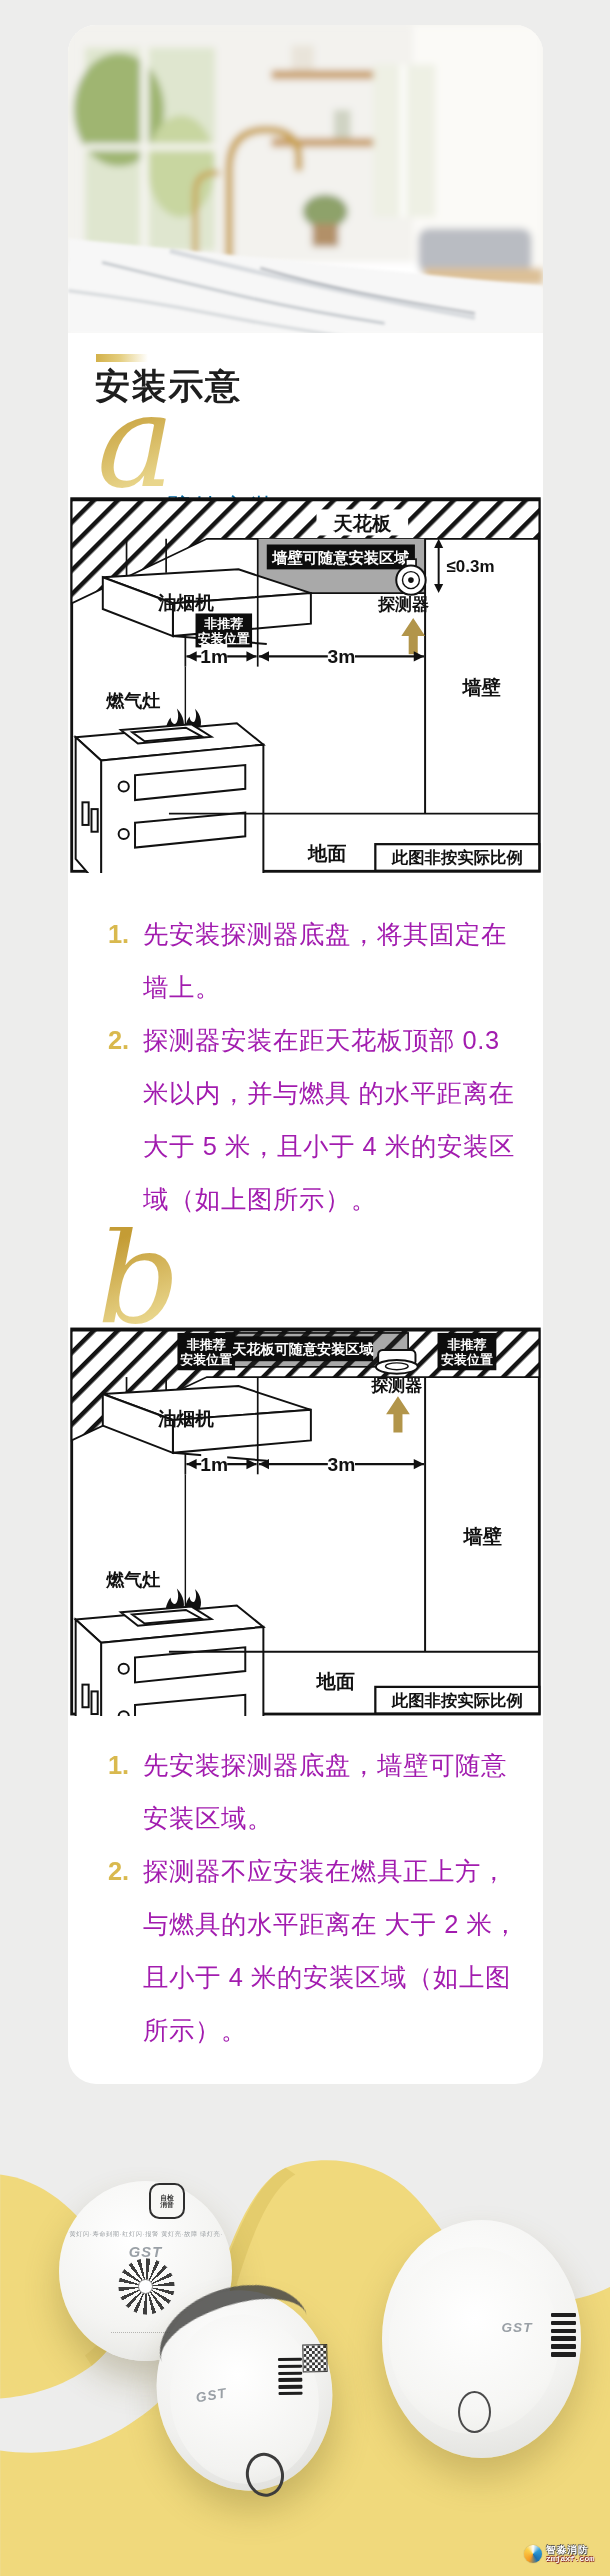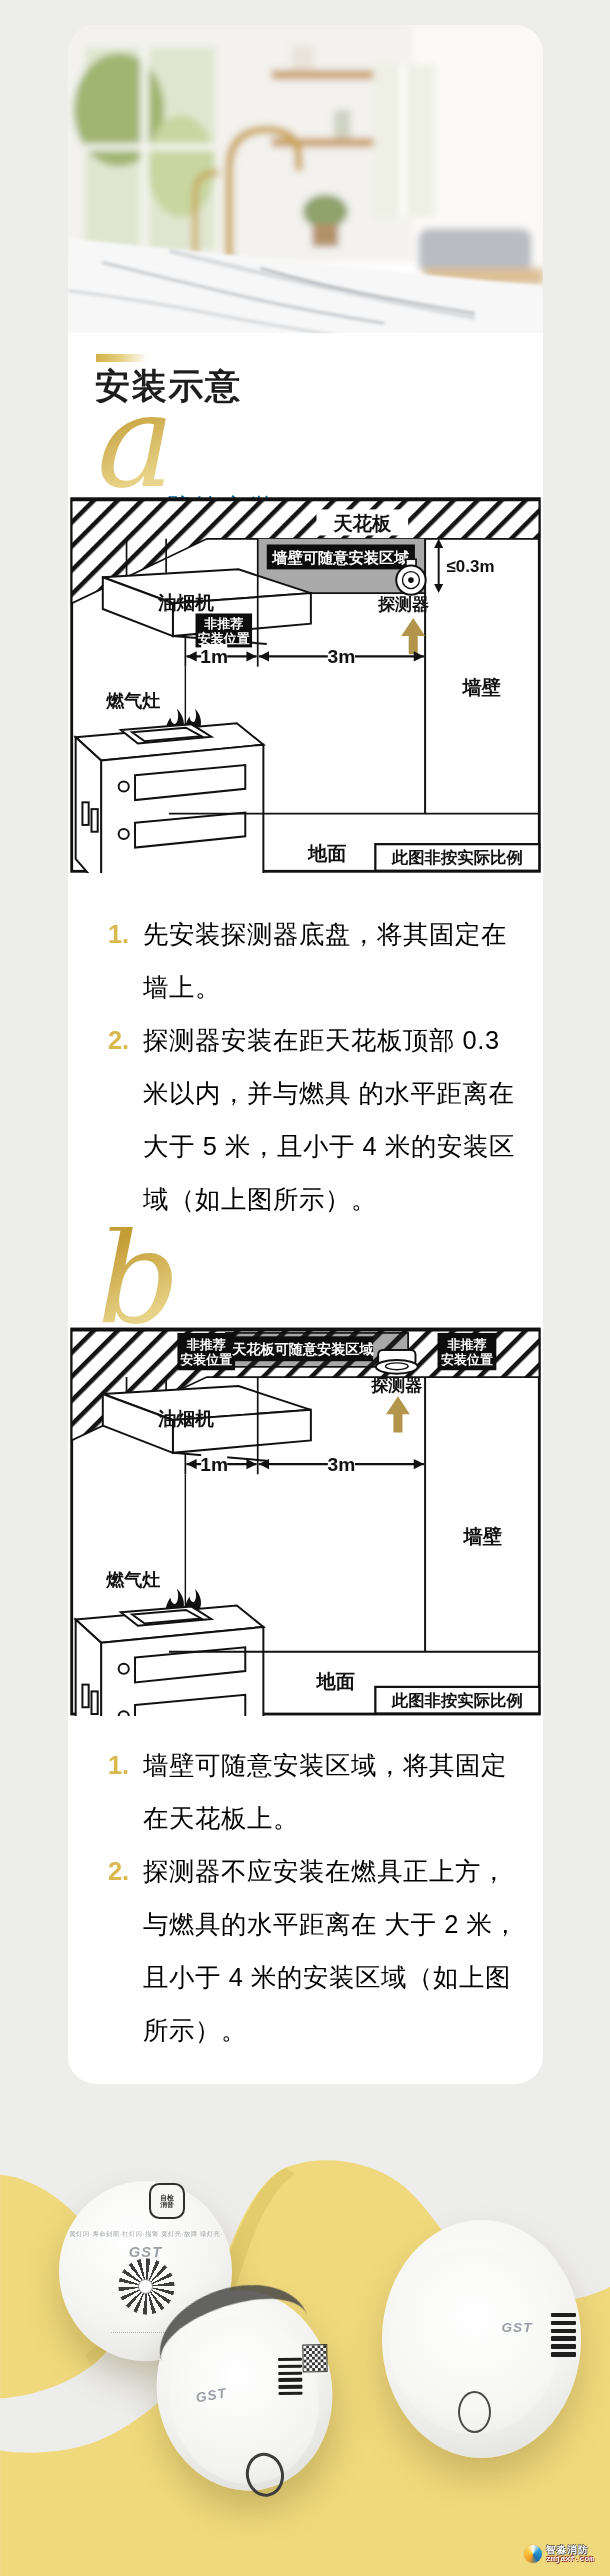"先安装探测器底盘，将其固定在墙上。" .step .txt { color: #000000 -> #a21caf }
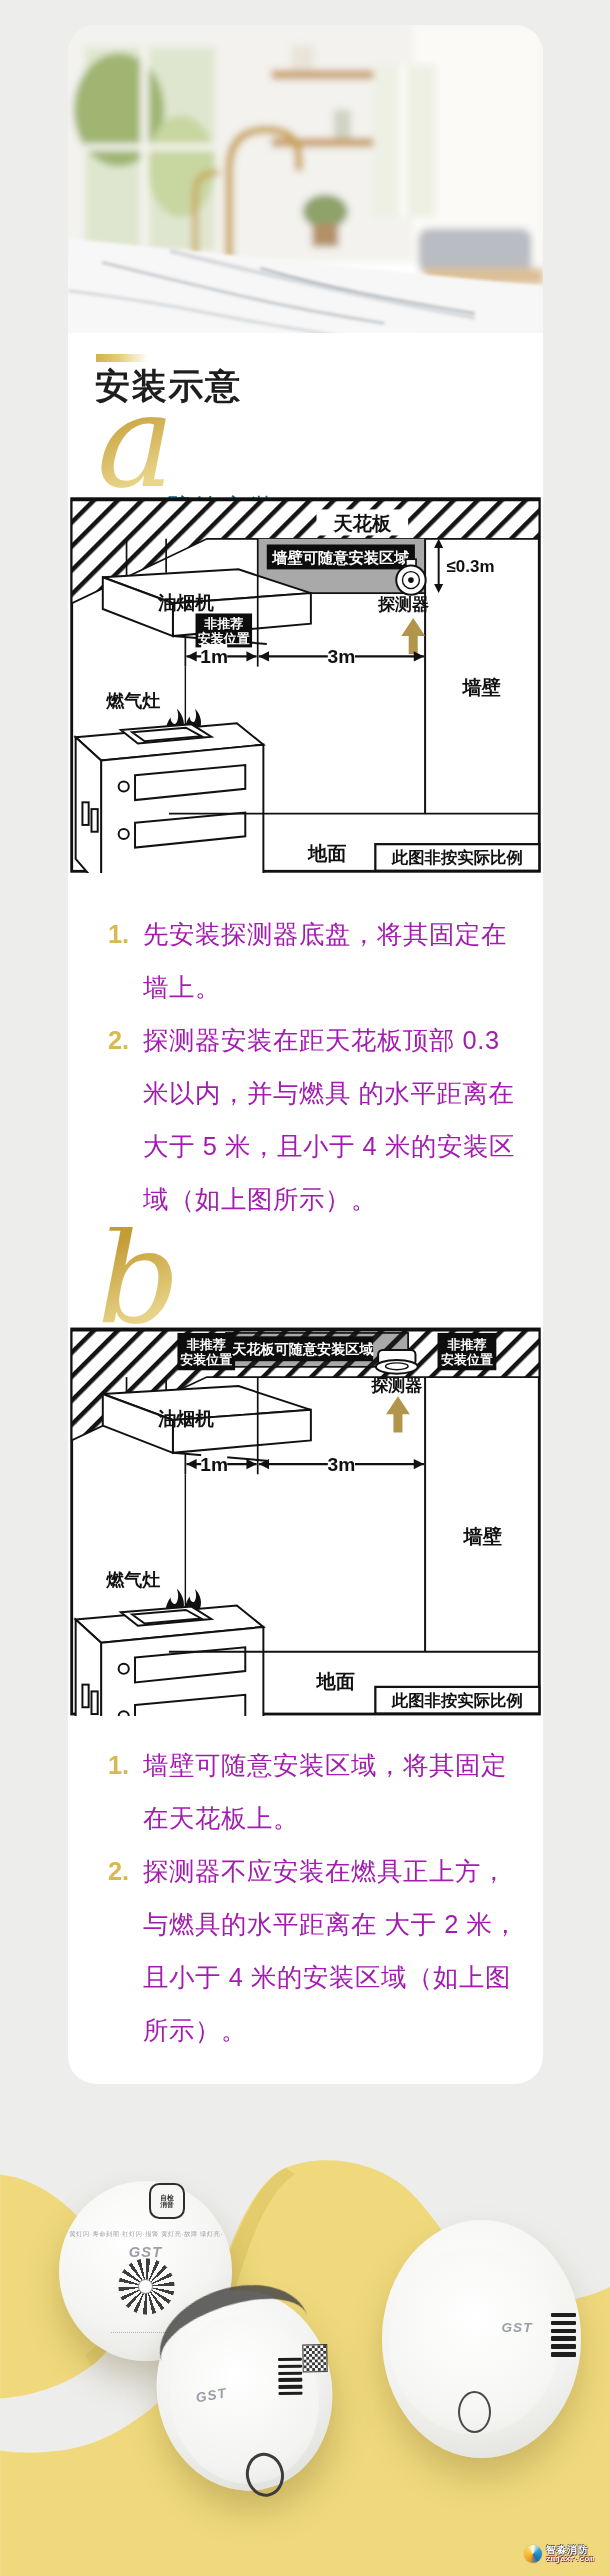"墙壁可随意安装区域，将其固定在天花板上。" div.txt { text: 墙壁可随意安装区域，将其固定在天花板上 -> 先安装探测器底盘，墙壁可随意安装区域 }
